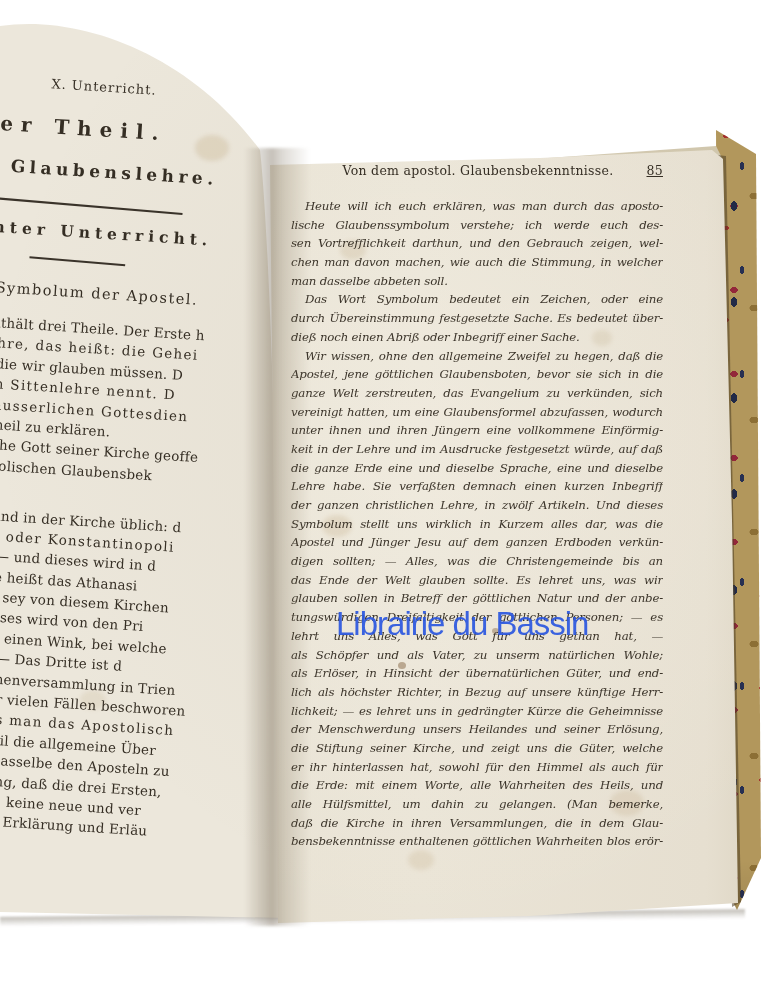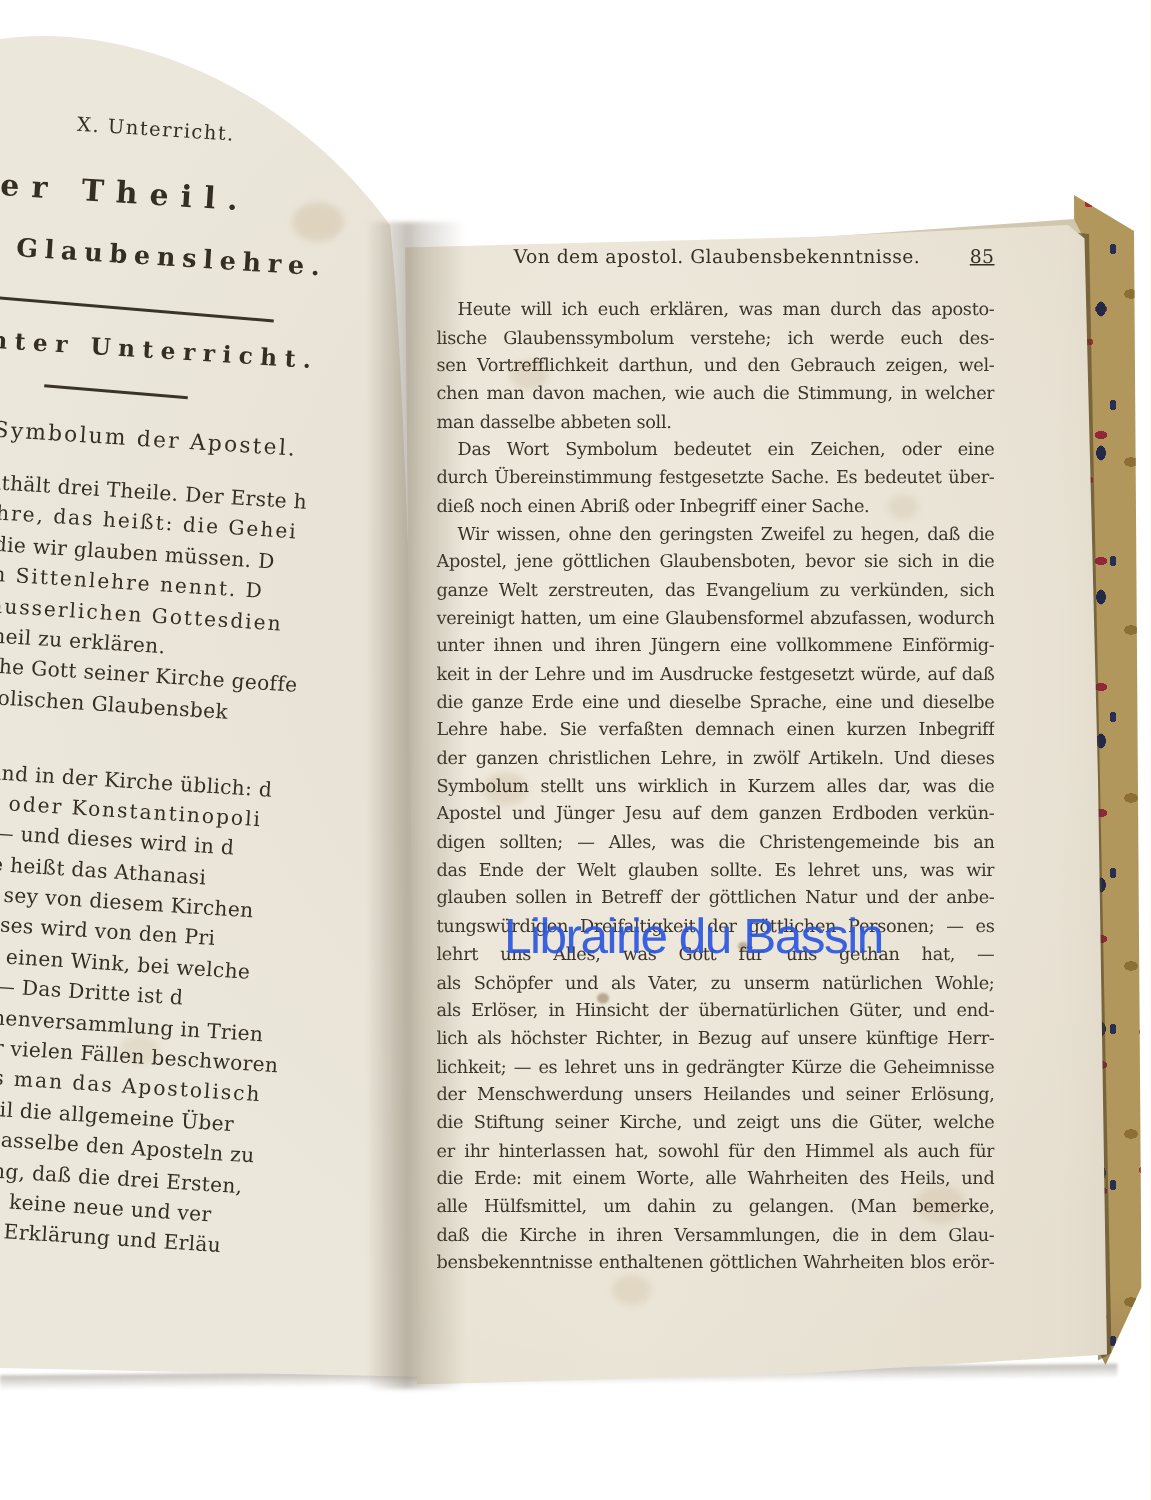"Heute will ich euch erklären," .rp-lines .tl { font-style: none -> italic }
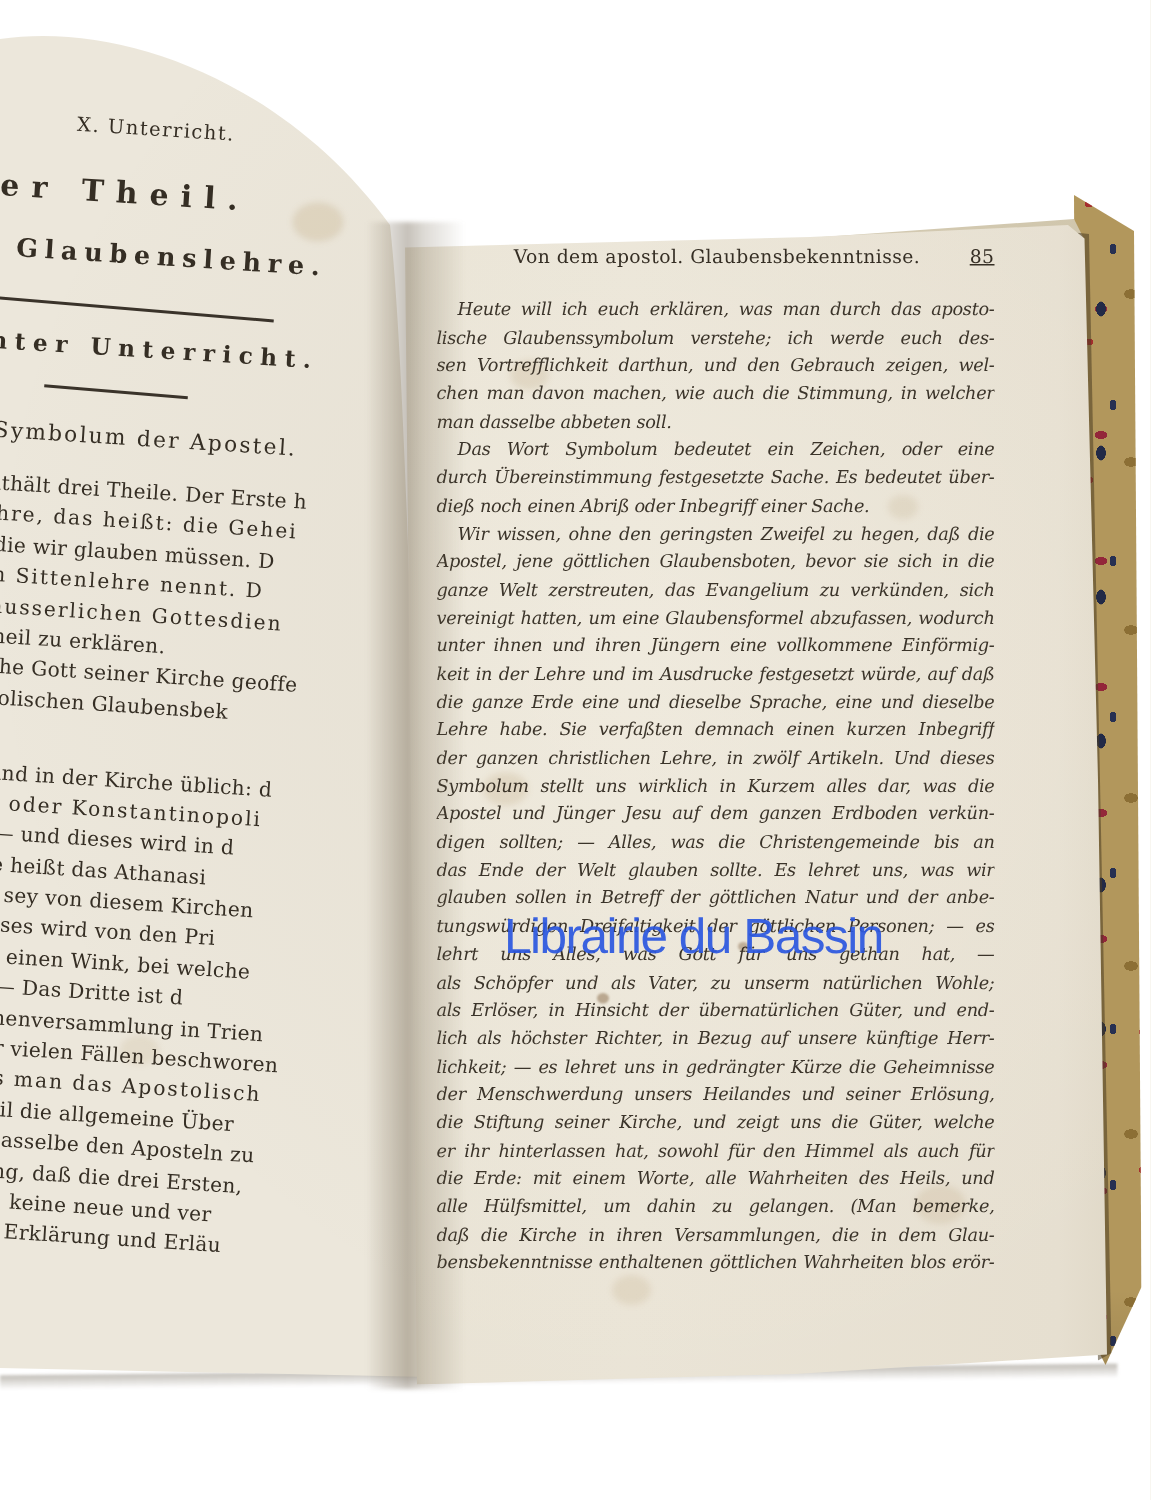"Wir wissen, ohne den geringsten" div.tl { text: geringsten -> allgemeine }
